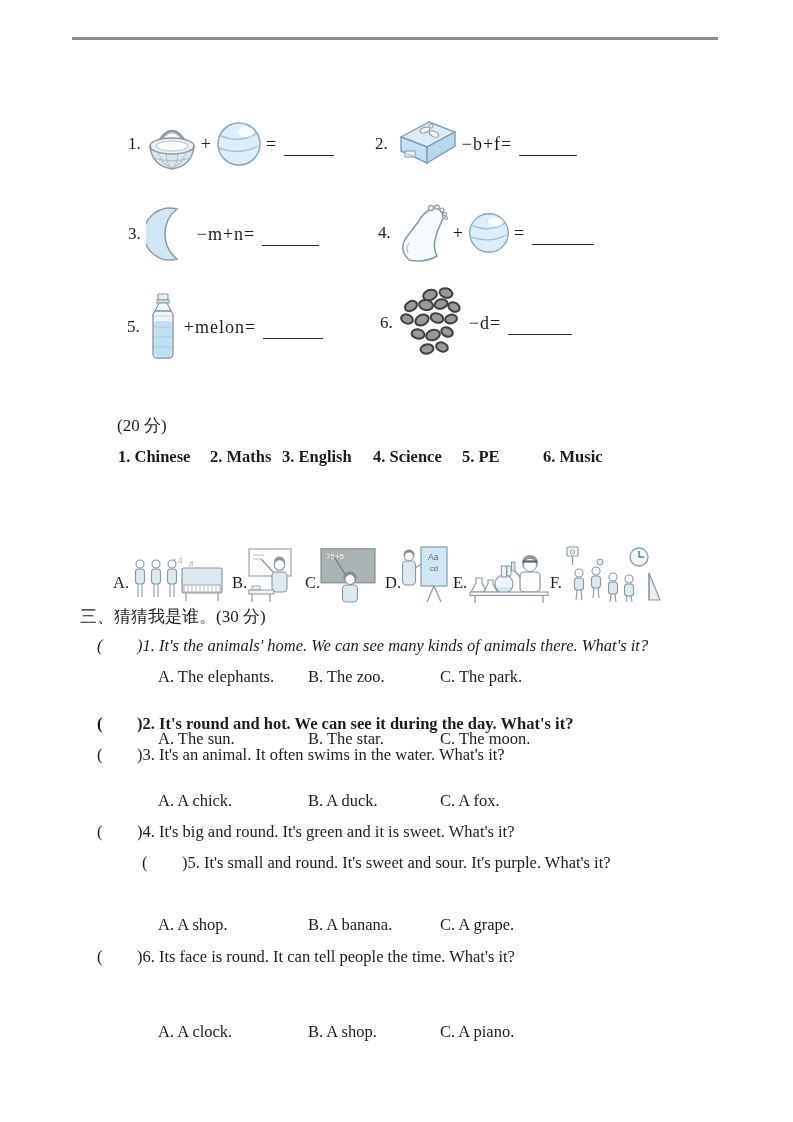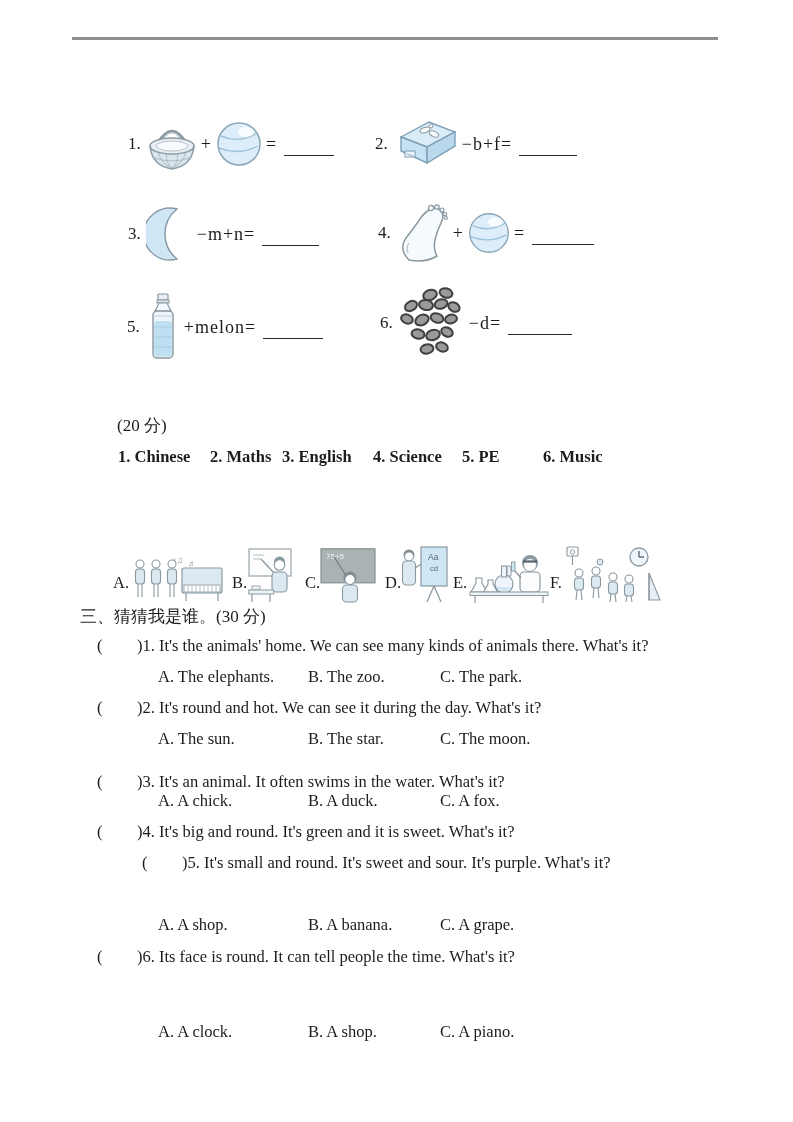"( )1. It's the animals'" div.qline { font-style: none -> italic }
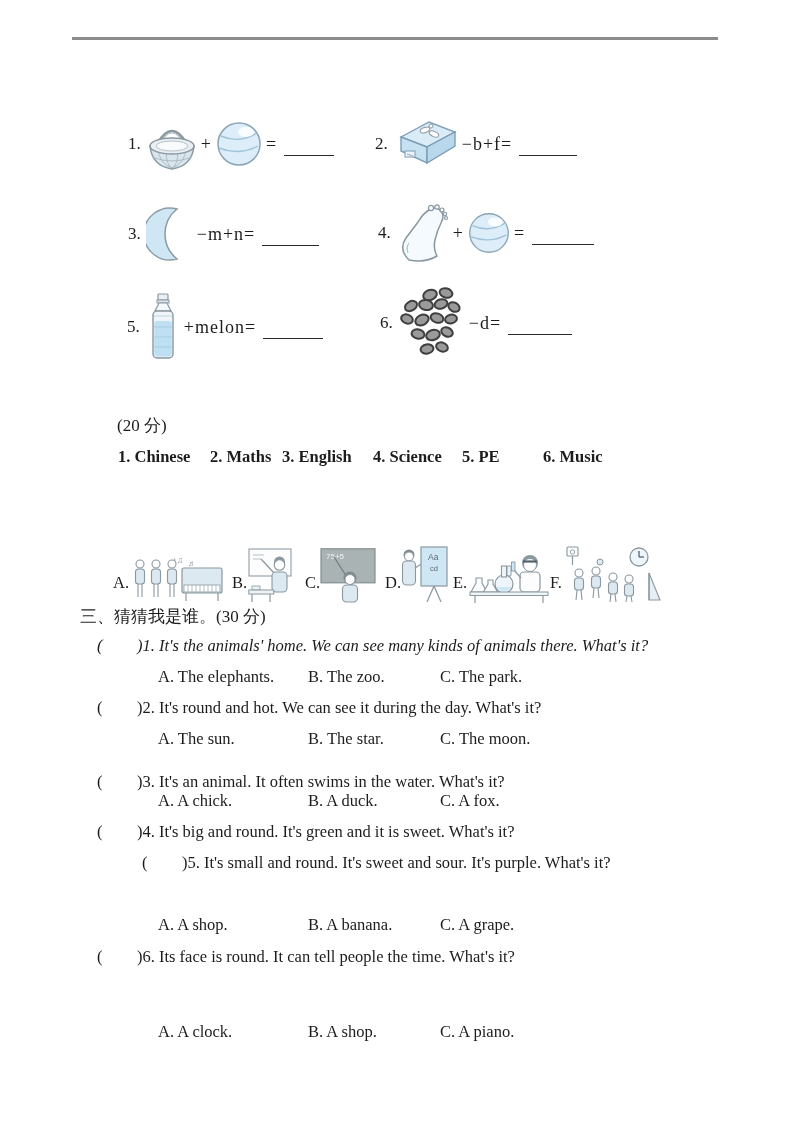"( )2. It's round and" div.qline { font-weight: none -> bold; top: 698px -> 714px }
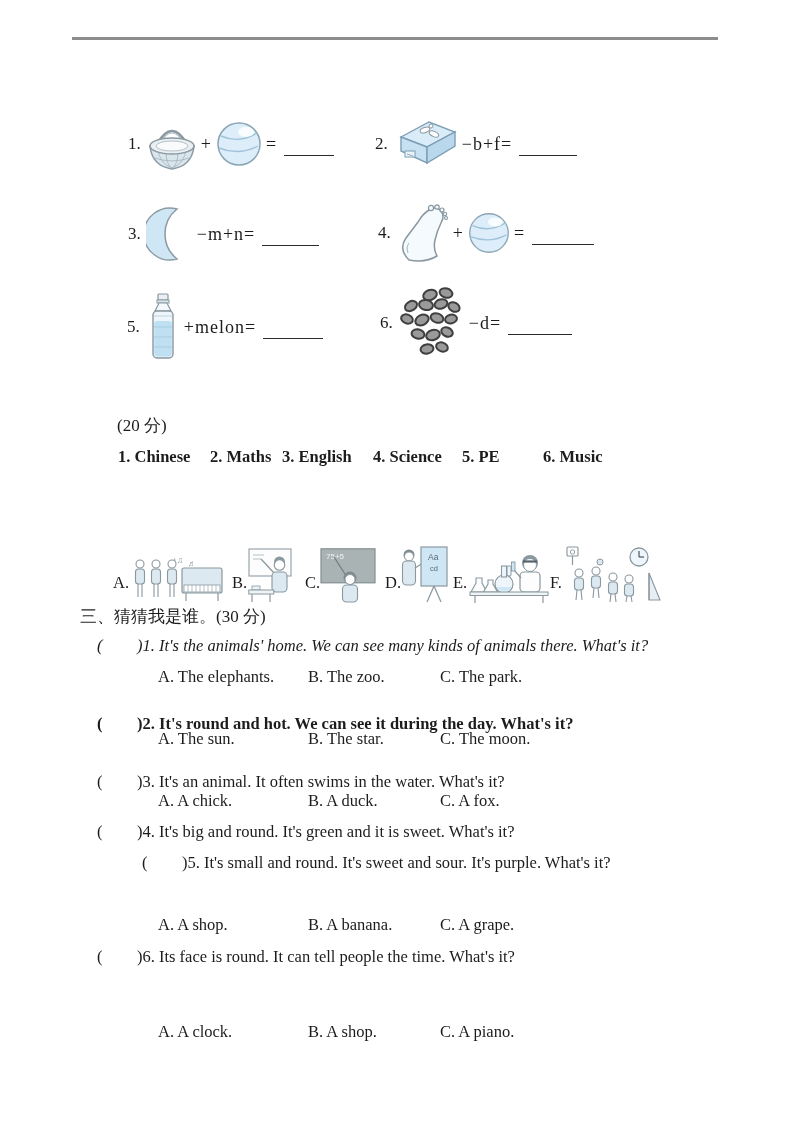"( )3. It's an animal." div.qline { top: 772px -> 745px }
